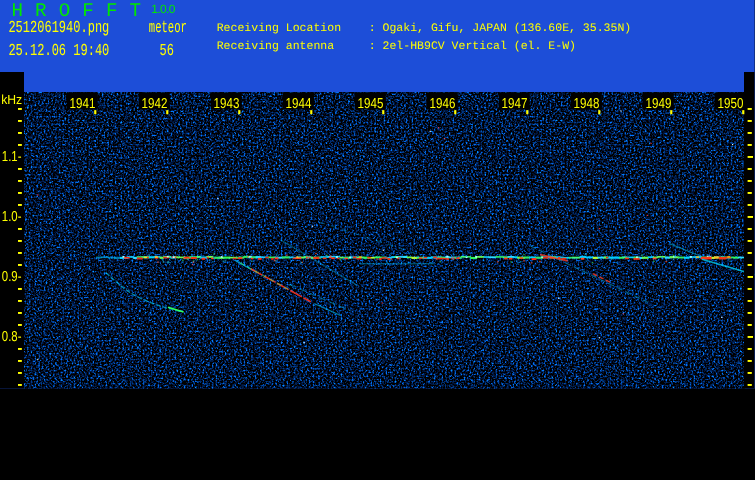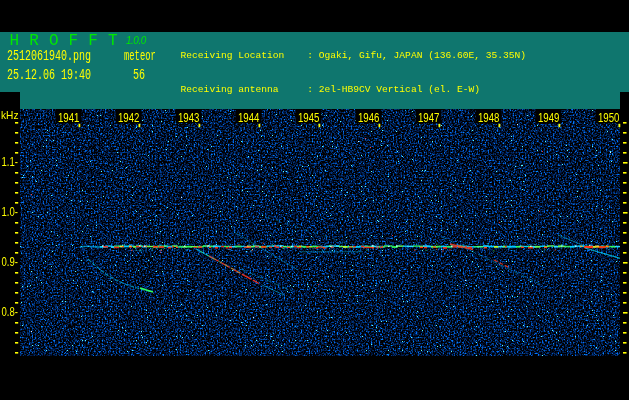"H R O F F" #c { background: #0f766e -> #1d4ed8; margin-top: 32px -> none }
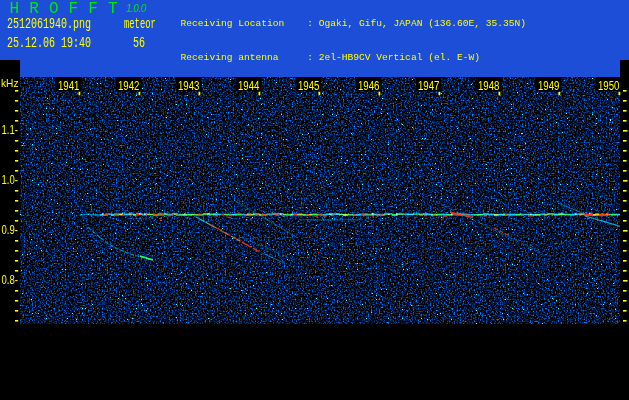"1.0.0" div.t { font-style: italic -> none }
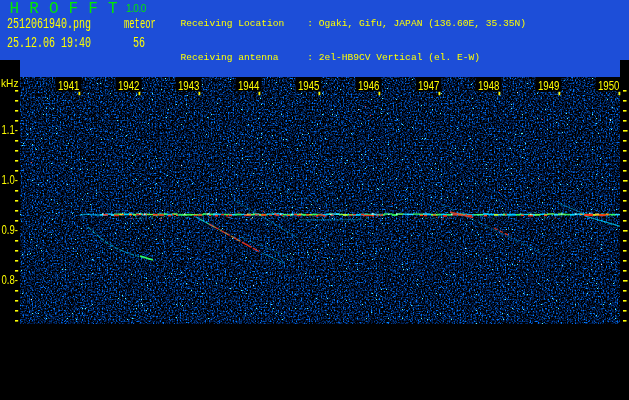"Receiving antenna : 2el-HB9CV Vertical" div.t { top: 53px -> 34px }
